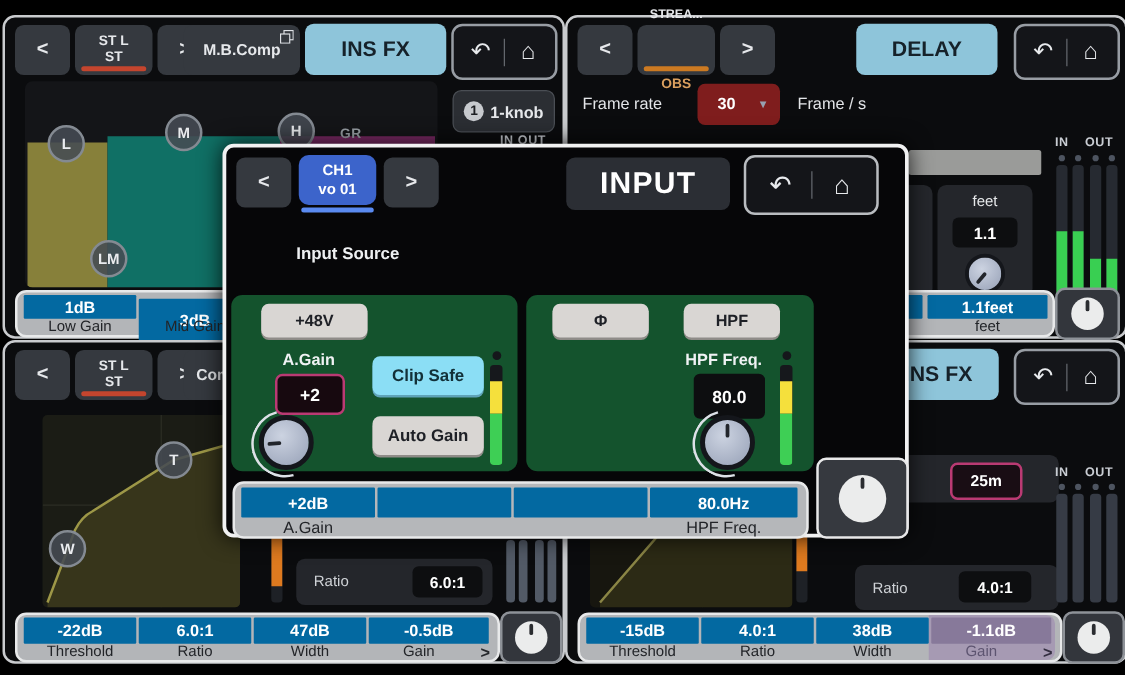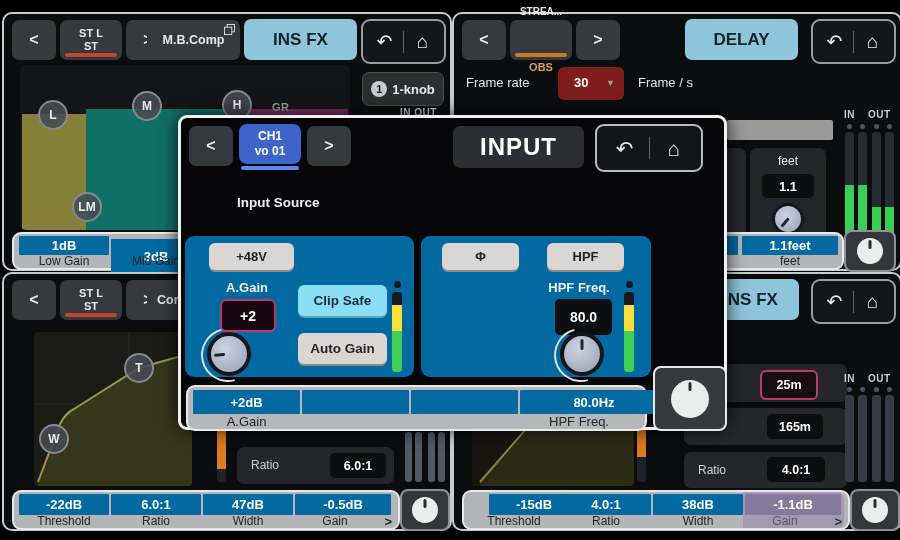"+48V" .card { background: #0369a1 -> #14532d }
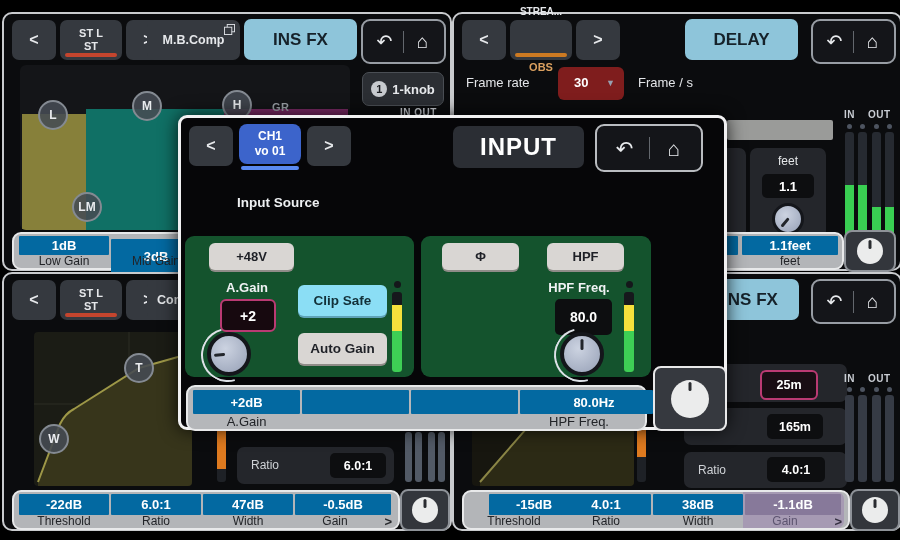"80.0Hz" div.fcell { padding-left: 15px -> none }
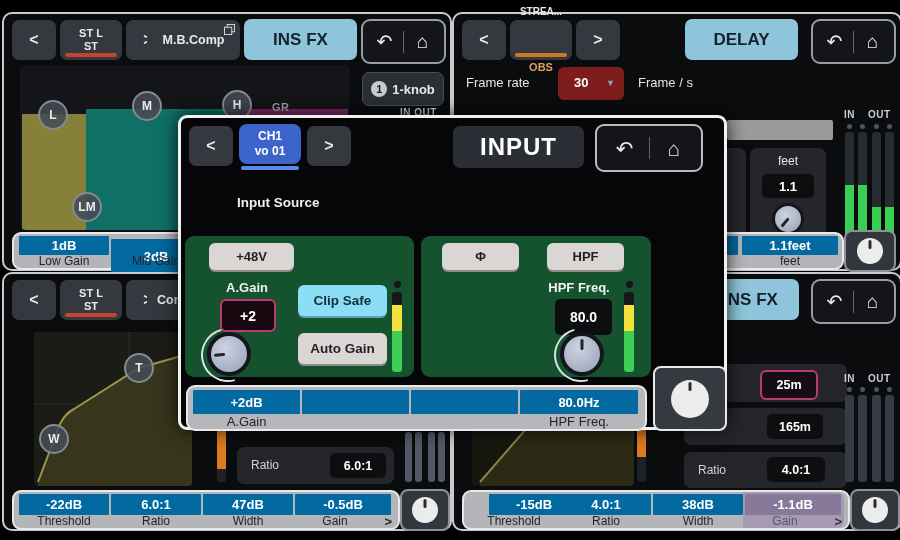"165m" div.rowbox { html: <div> <div>165m</div> </div> -> none }
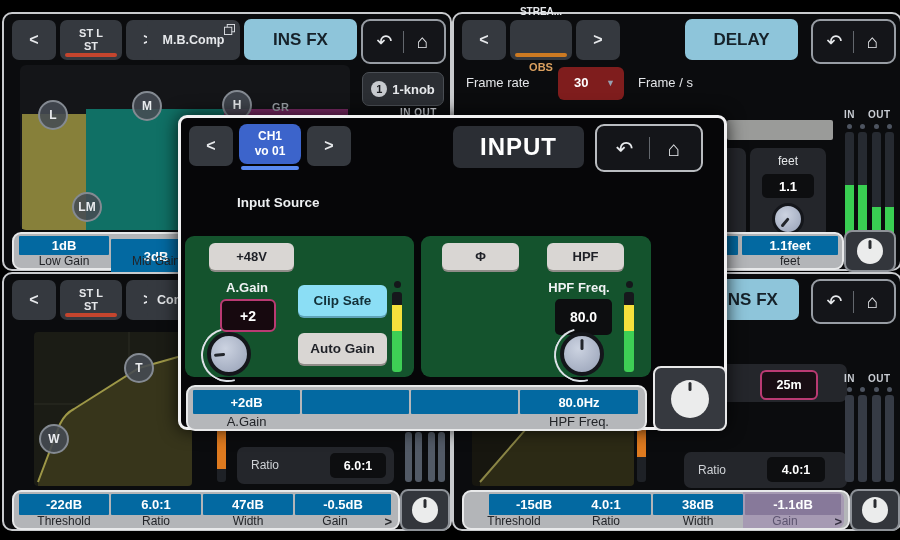"-15dB" div.fcell { margin-left: 20px -> none }
